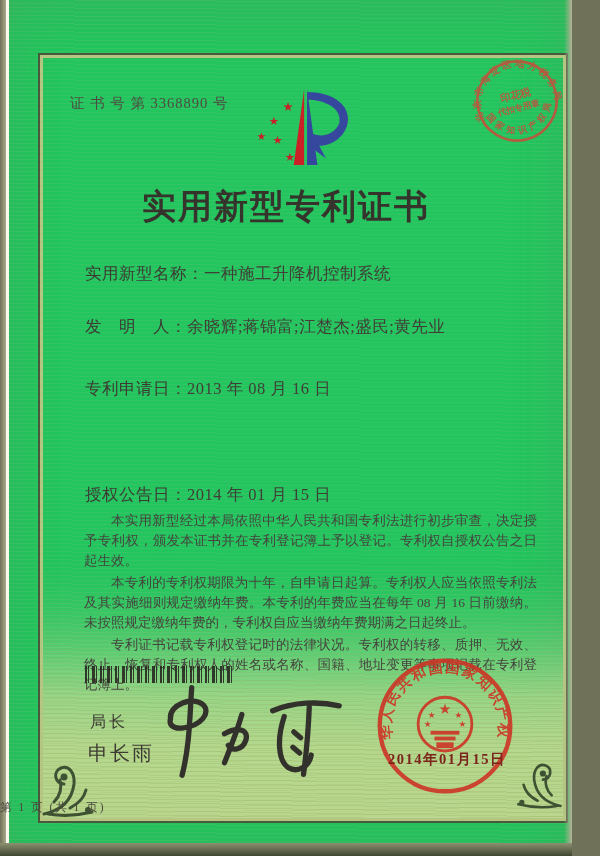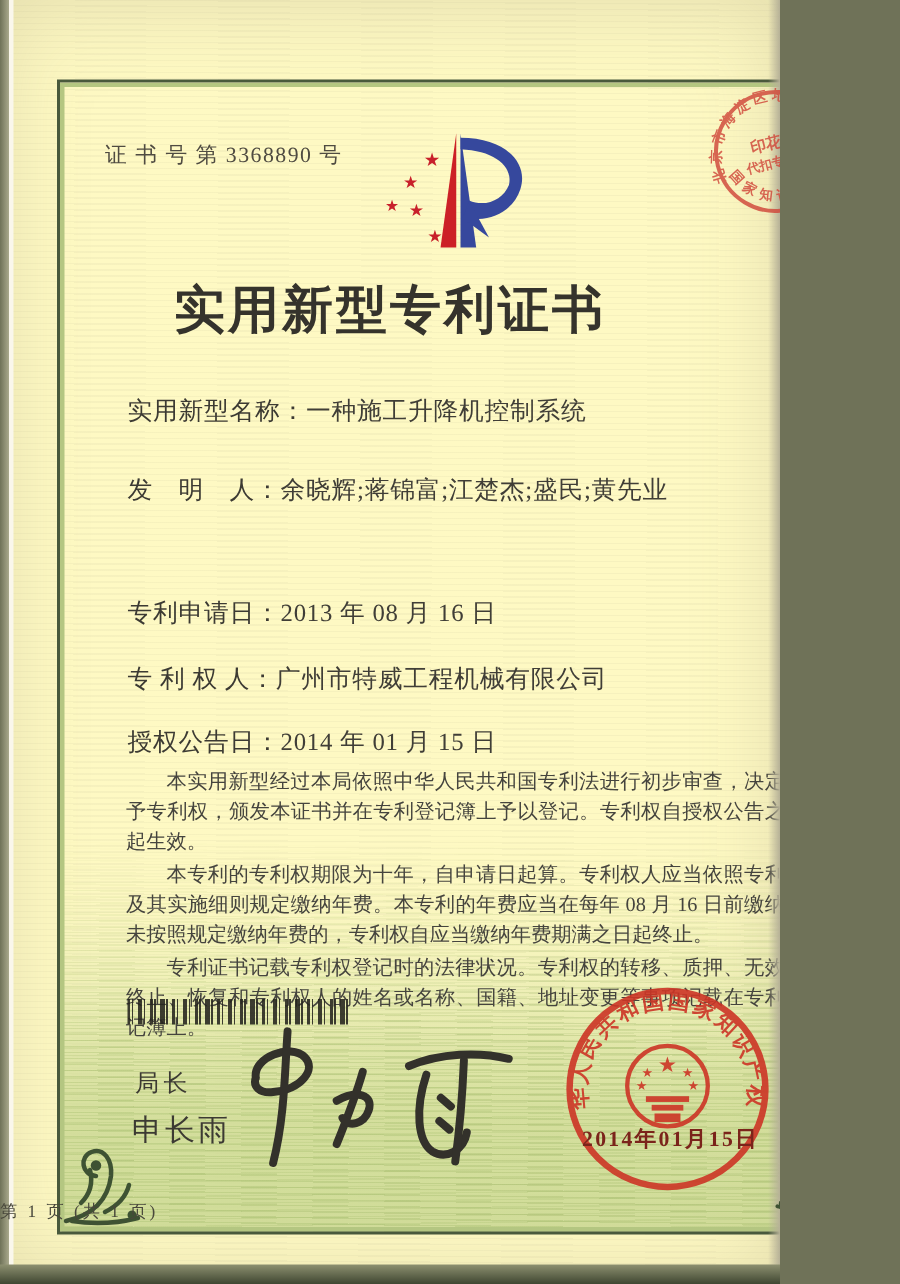"证 书 号 第 3368890" .page { background: #fef9c3 -> #22c55e; width: 520px -> 572px }
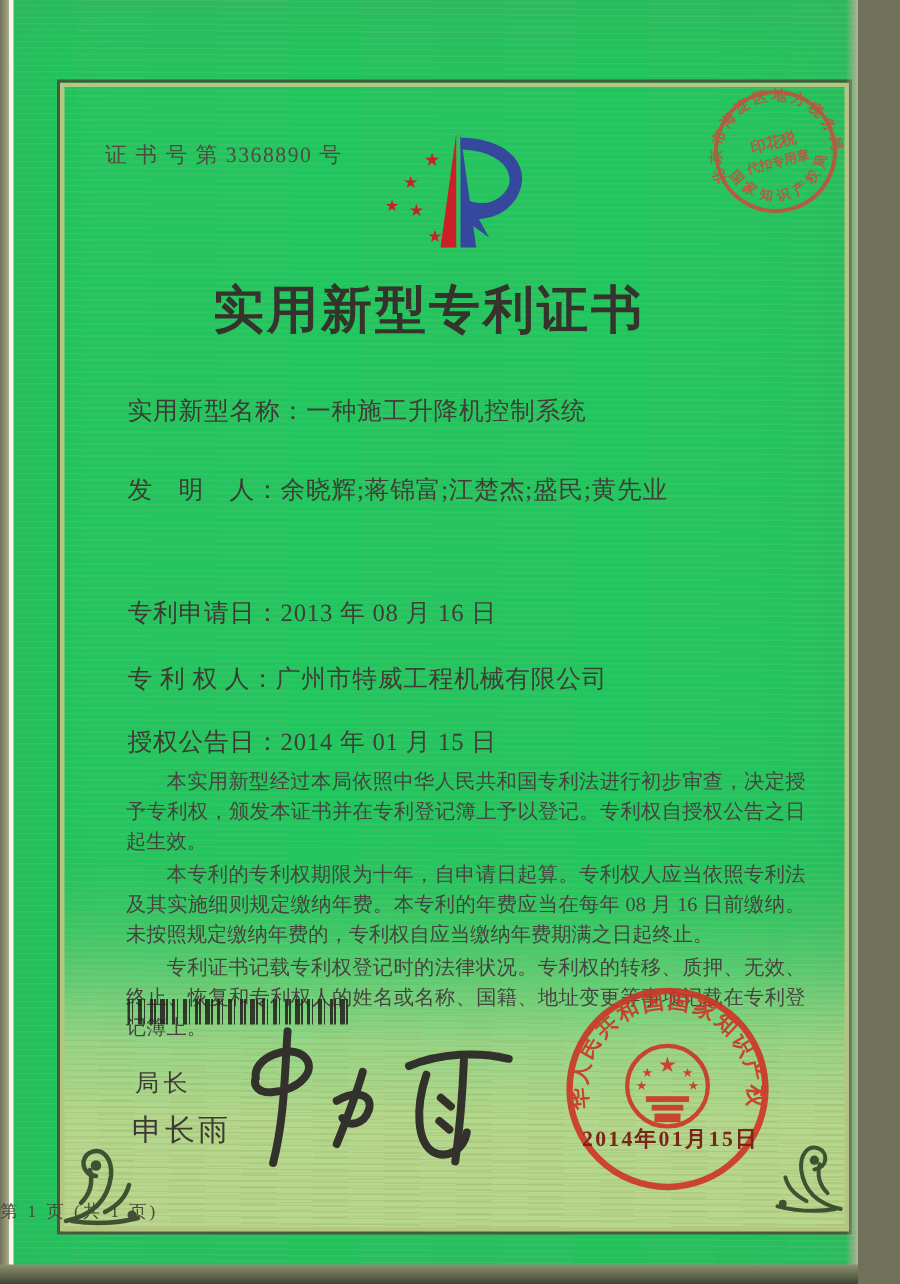"专利申请日：2013 年 08 月 16" .f3 { top: 398px -> 378px }
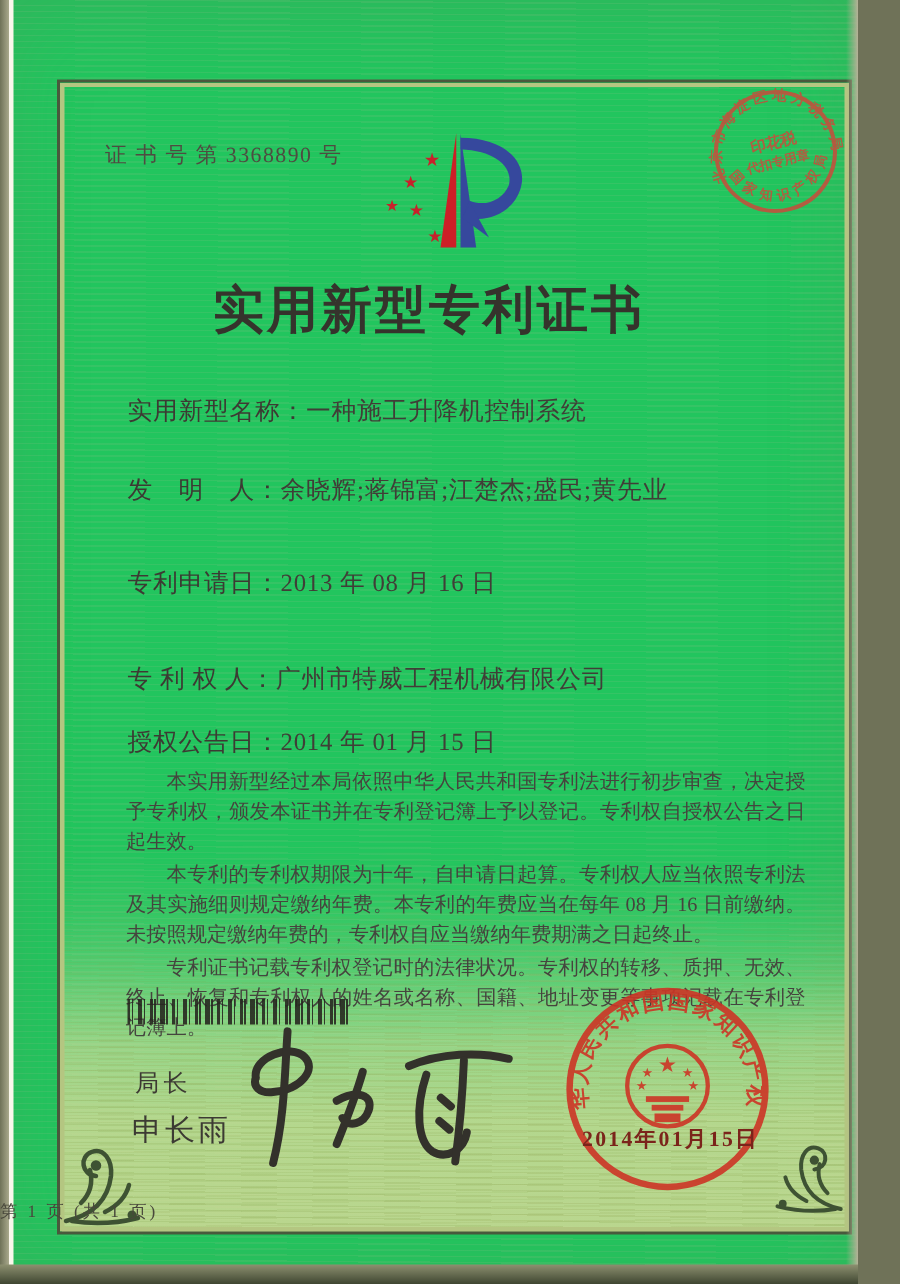"专 利 权 人：广州市特威工程机械有限公司" div.field { html: <div> <span>专 利 权 人：</span><span>广州市特威工程机械有限公司</span> </div> -> none }
